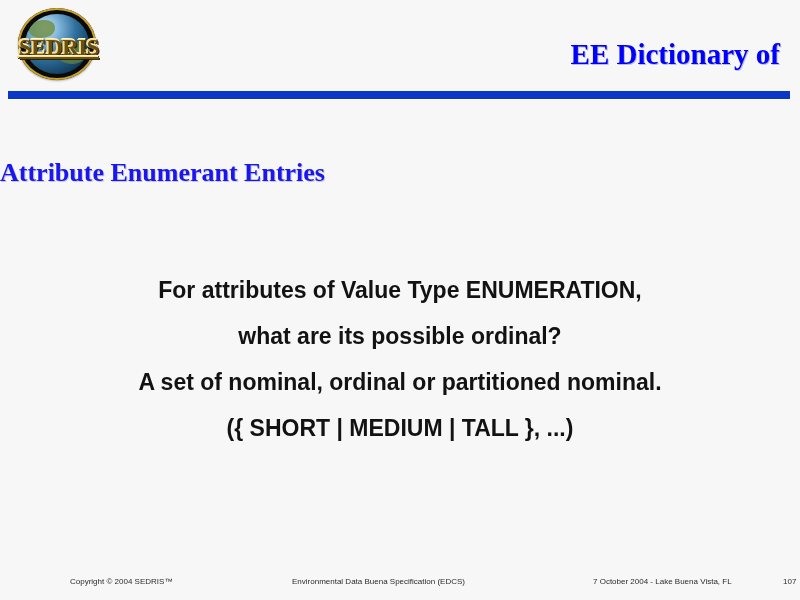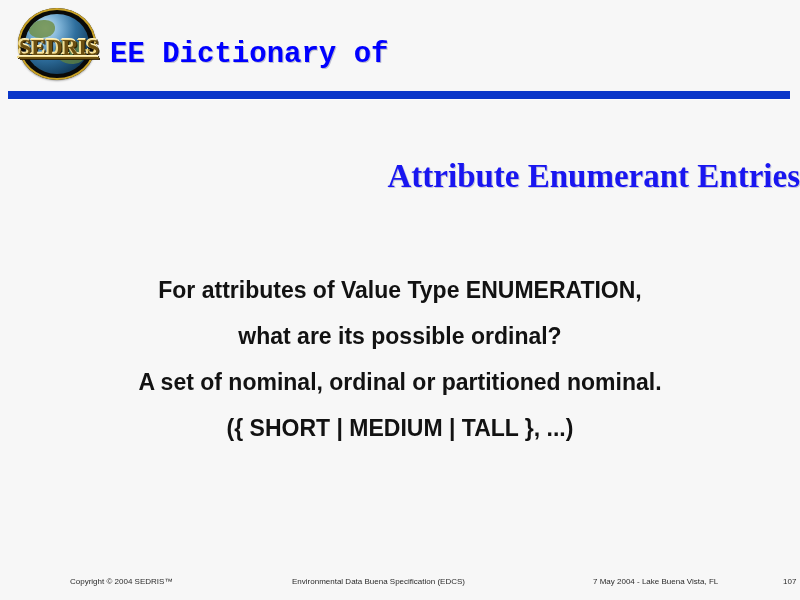"EE Dictionary of" .slide-title { font-family: Liberation Mono, monospace -> Liberation Serif, serif; text-align: left -> right }
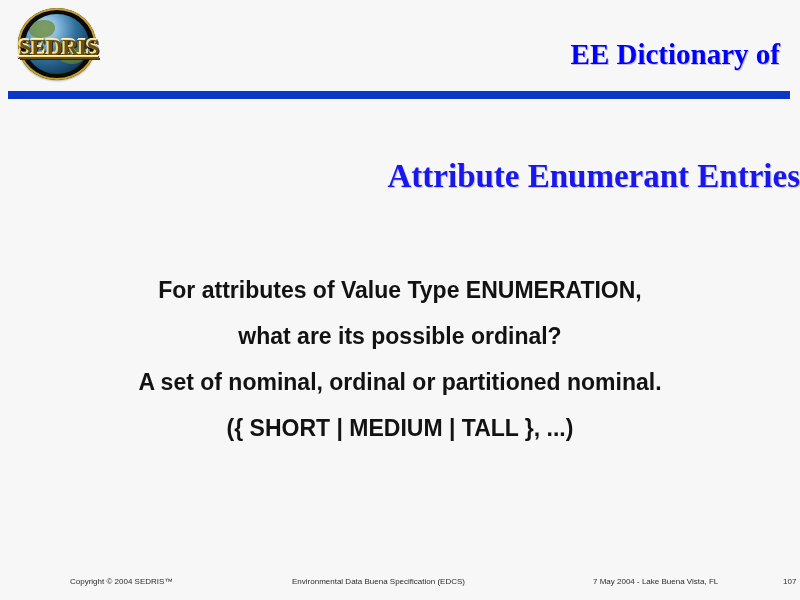"Attribute Enumerant Entries" .main-heading { font-size: 33px -> 26px; text-align: right -> left }
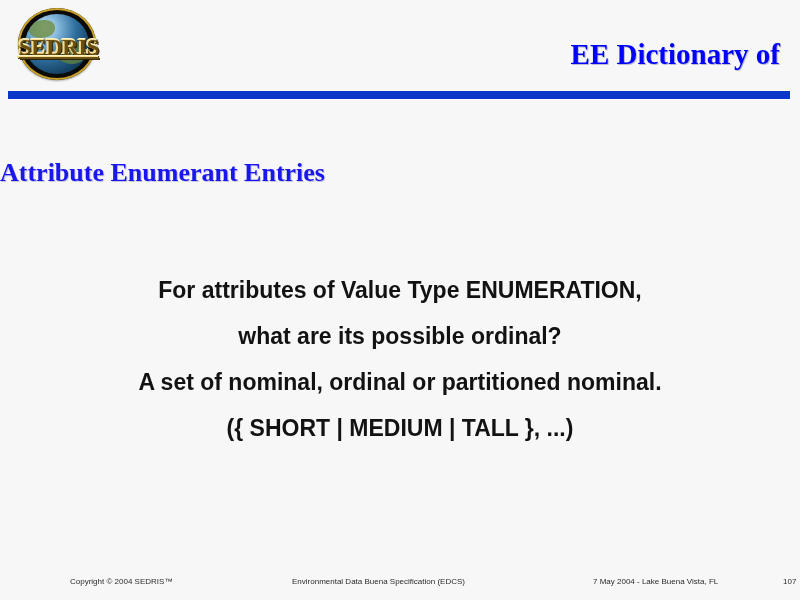"7 May 2004 - Lake" div.footer-right { text: May -> October }
